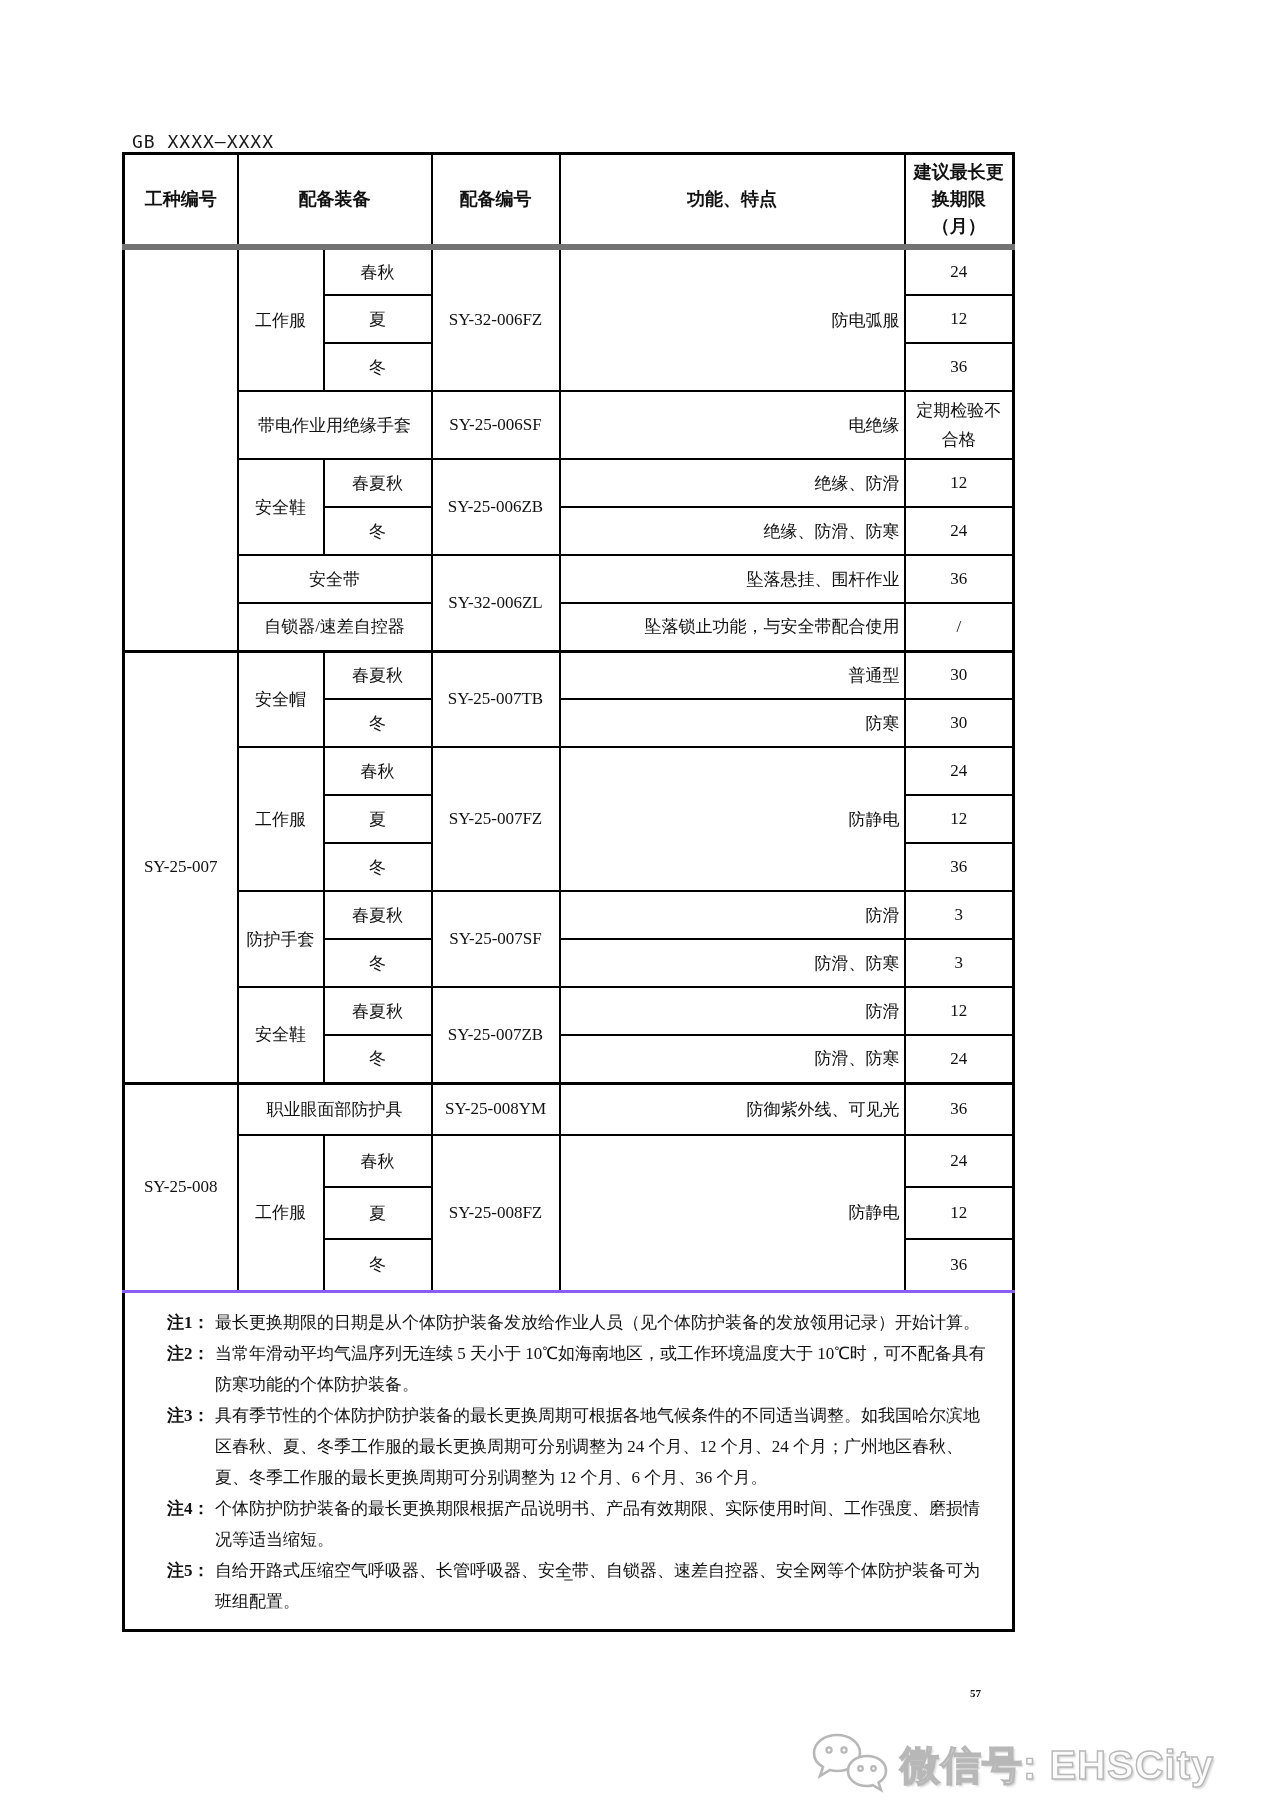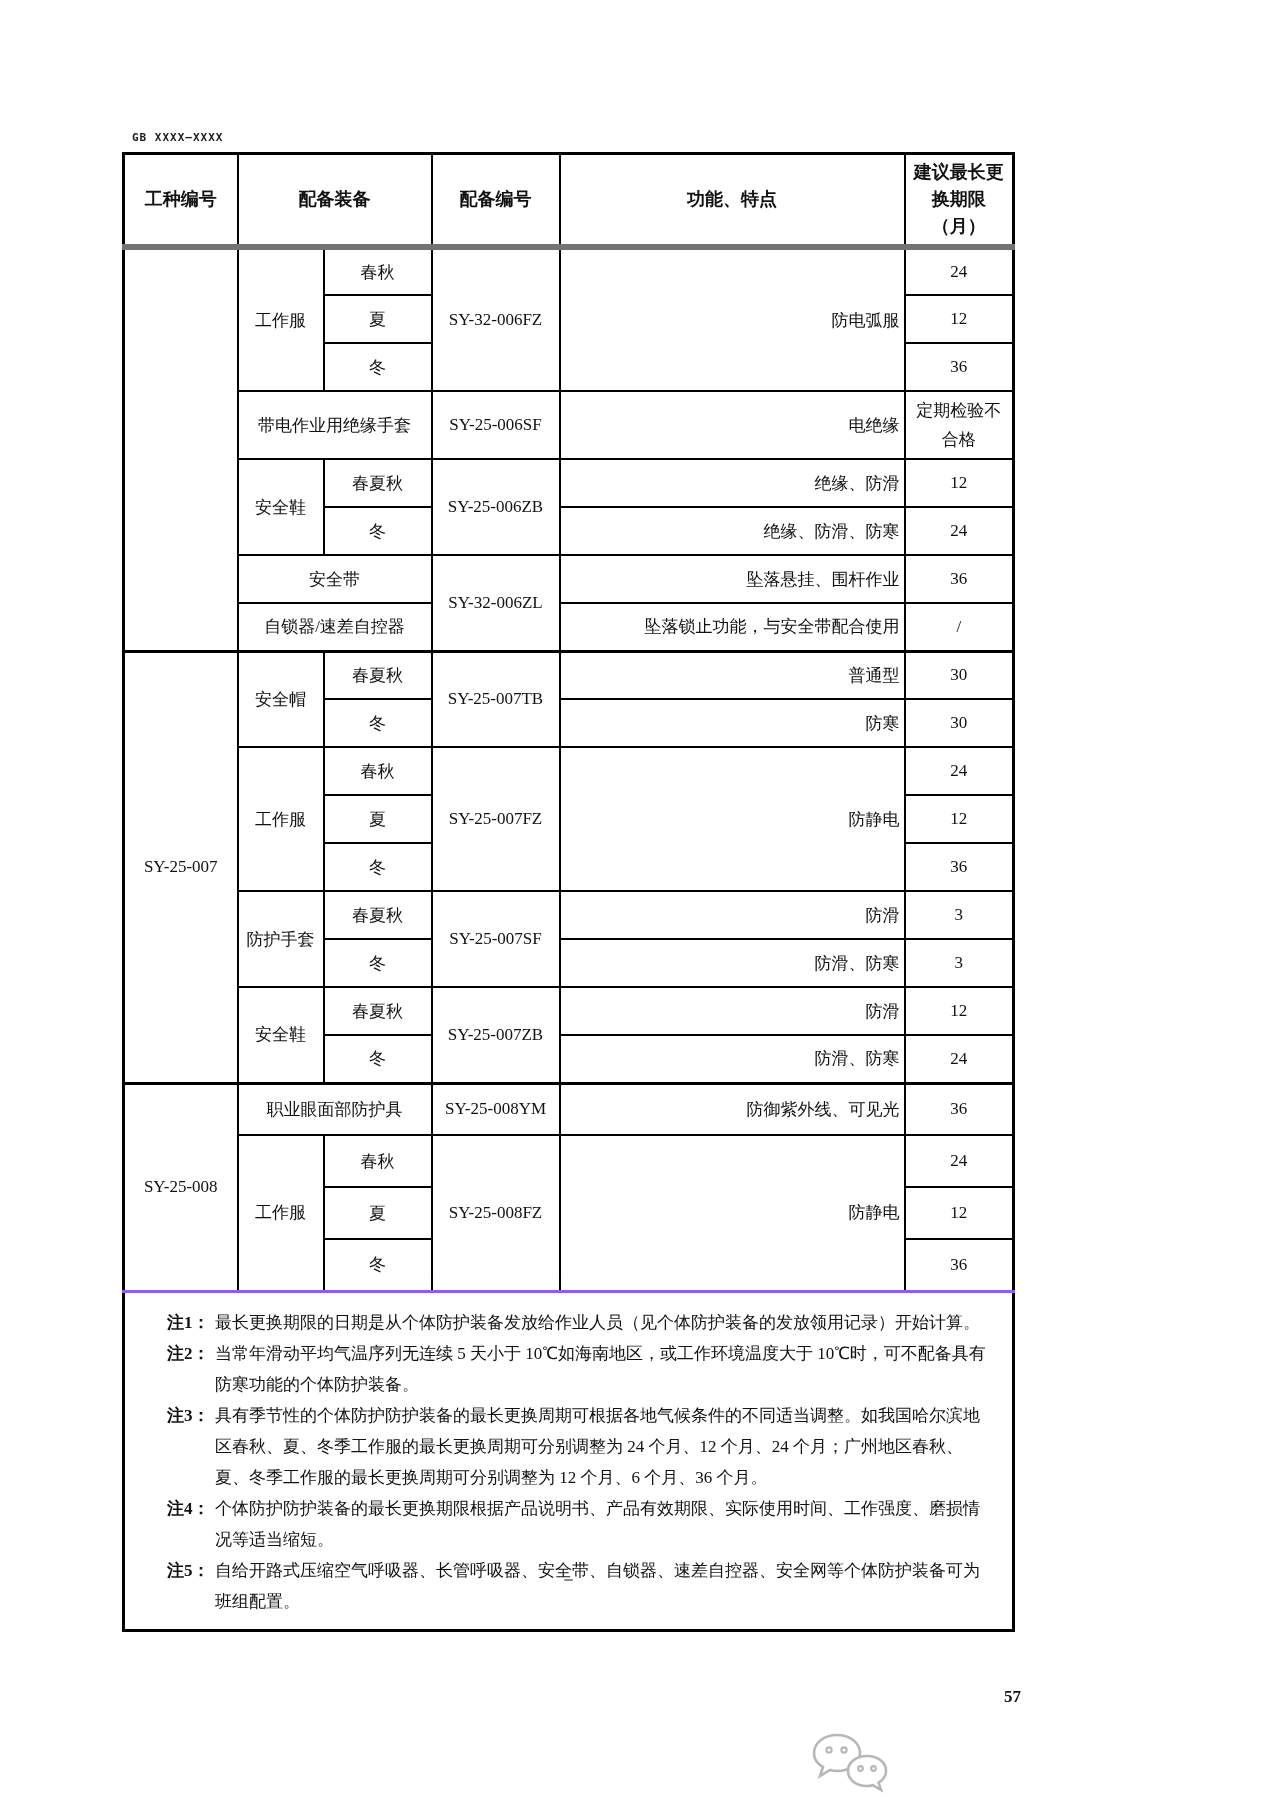"GB XXXX—XXXX" .doc-code { font-size: 11px -> 18px; font-weight: bold -> normal }
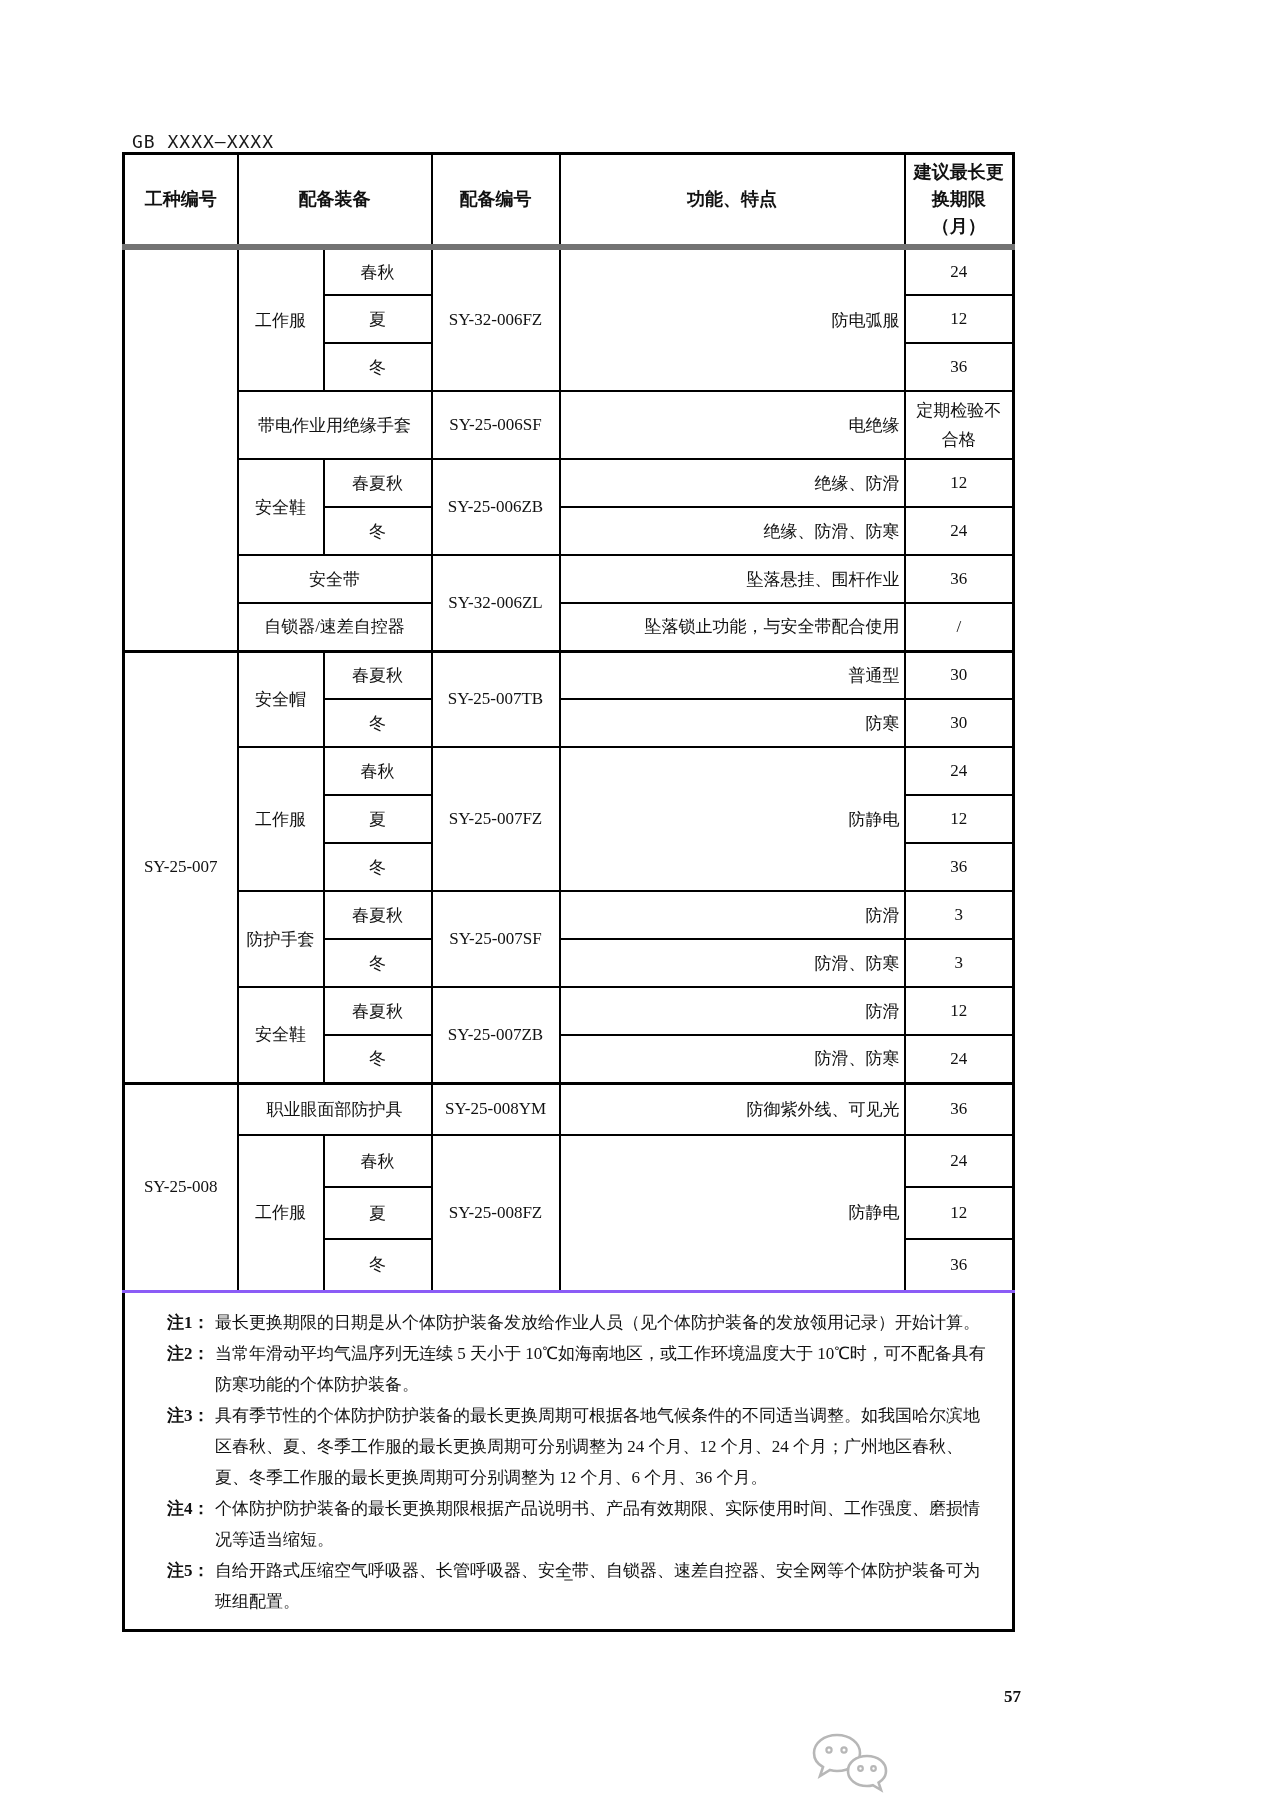"57" .page-number { font-size: 17px -> 11px; left: 1004px -> 970px }
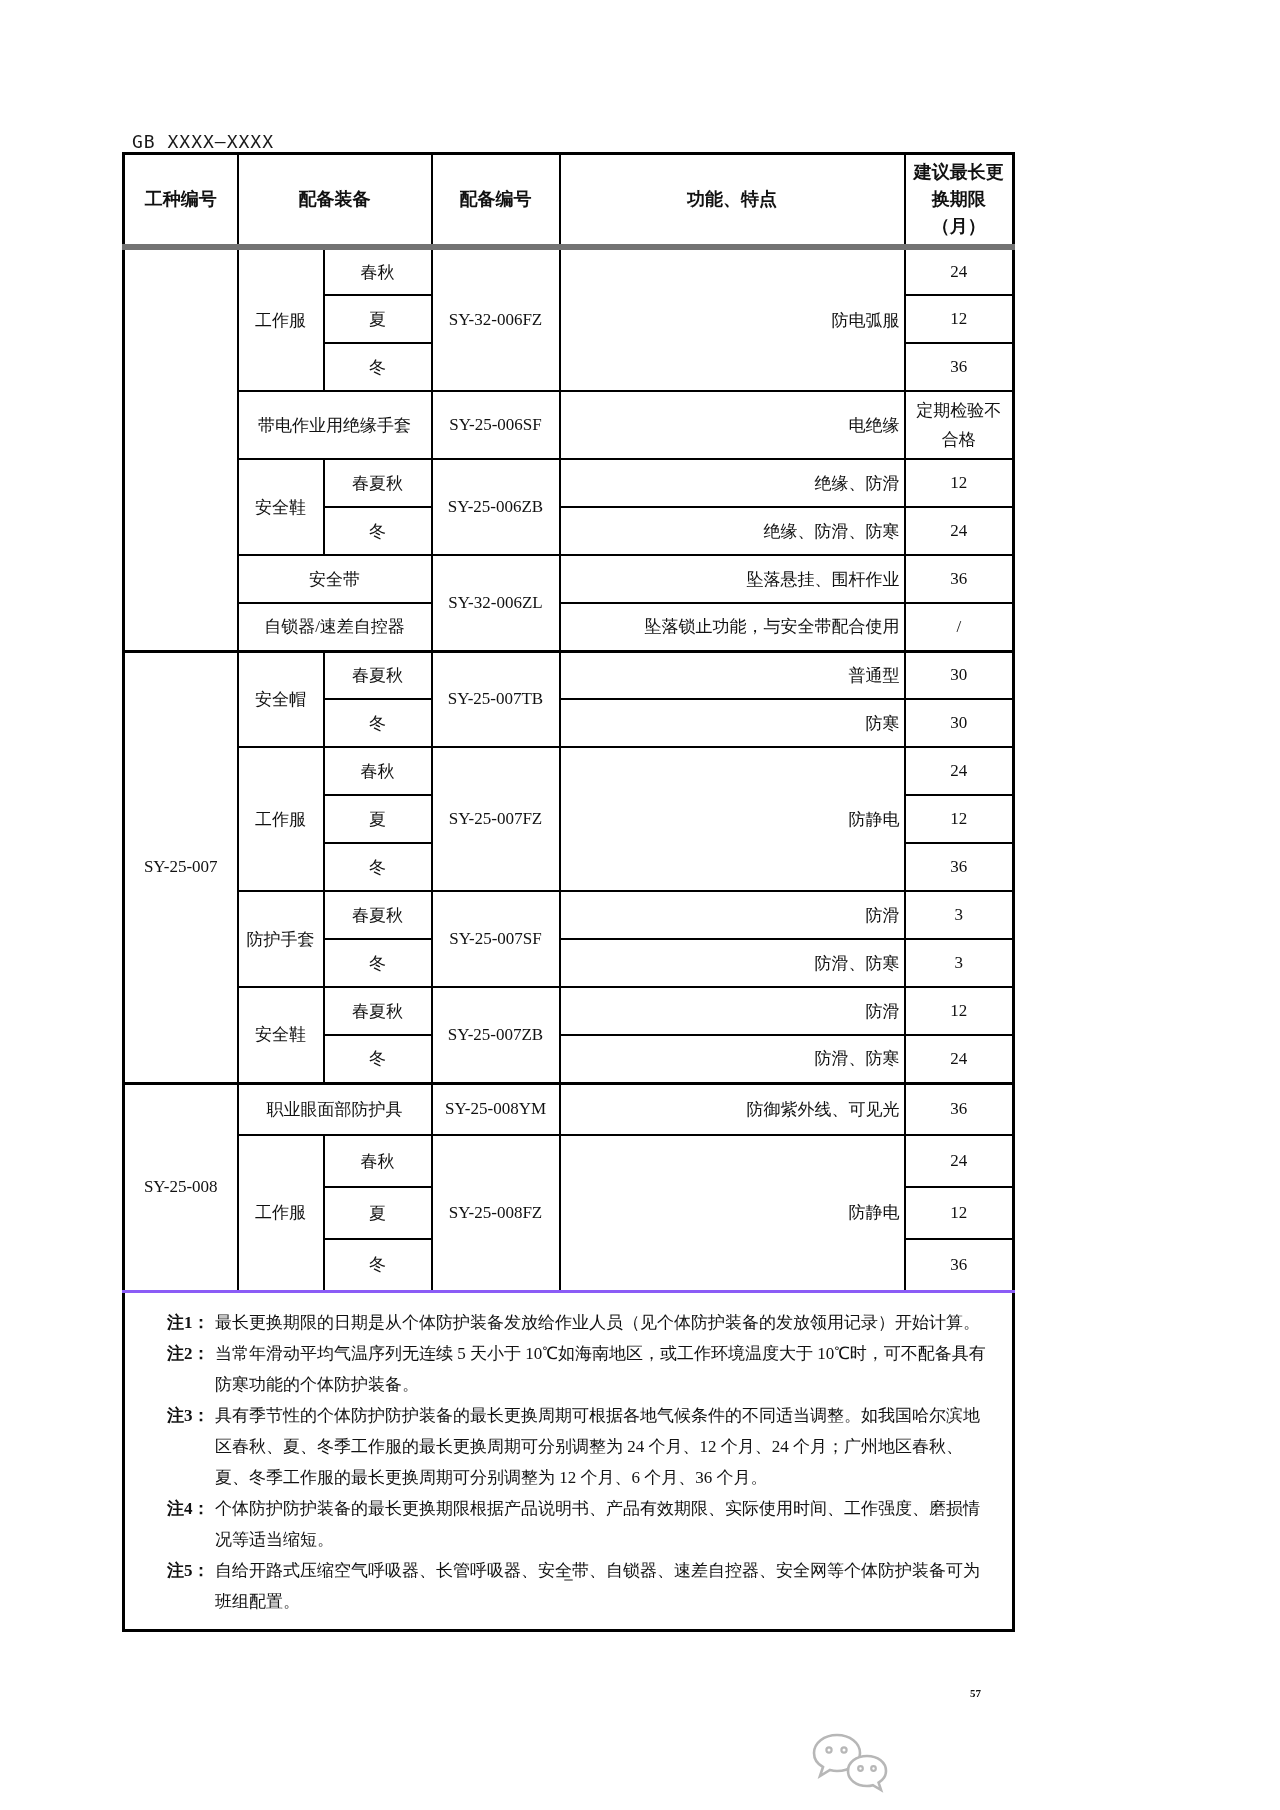"微信号: EHSCity" span.watermark-text { html: none -> <span>微信号: EHSCity</span> }
